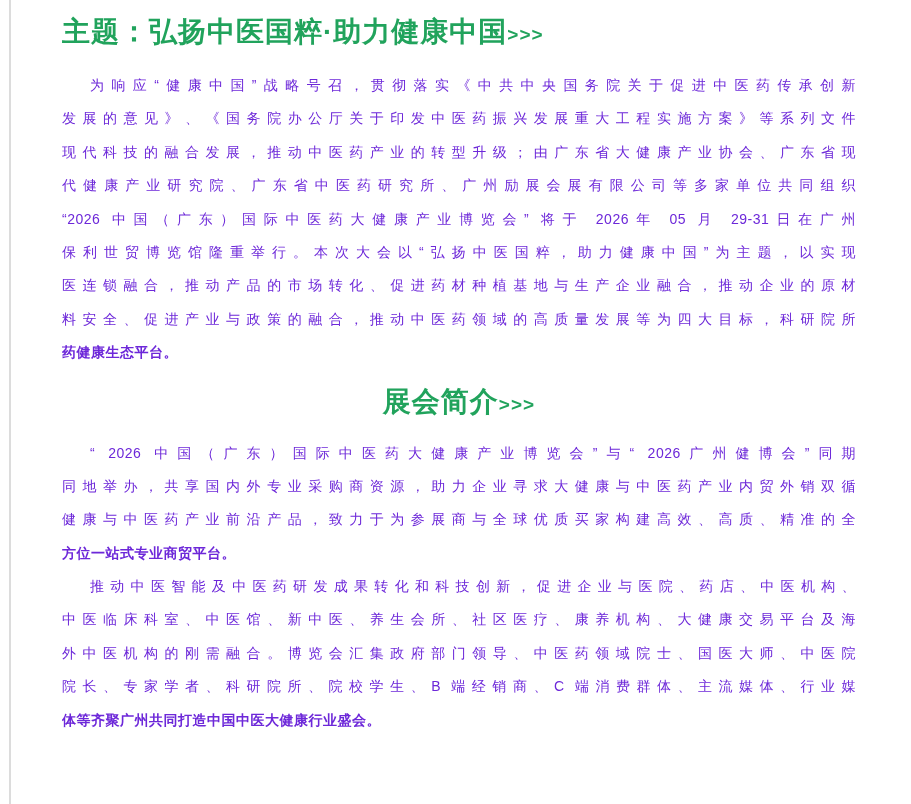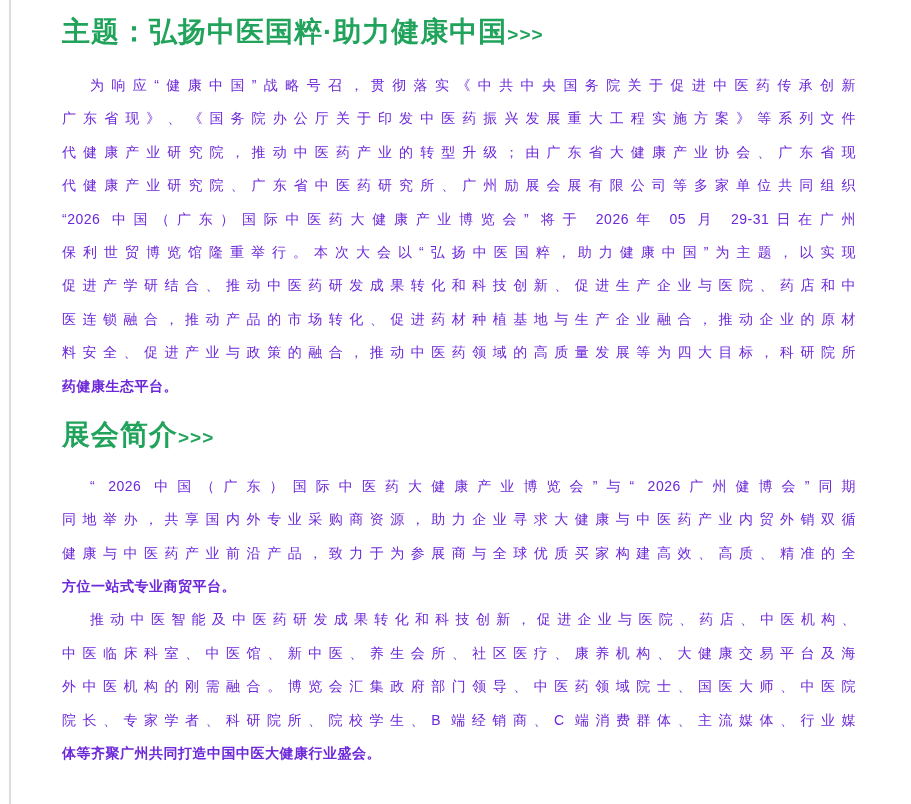"广东省现》、《国务院办公厅关于印发中医药振兴发展重大工程实施方案》等系列文件" div.line { text: 广东省现 -> 发展的意见 }
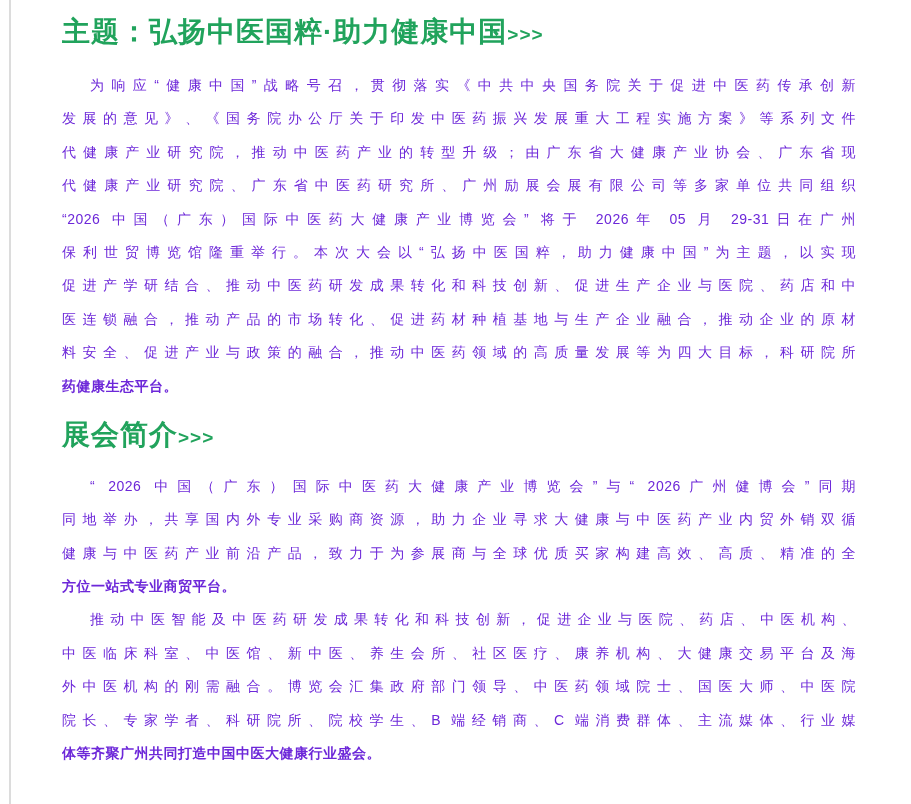"代健康产业研究院，推动中医药产业的转型升级；由广东省大健康产业协会、广东省现" div.line { text: 代健康产业研究院 -> 现代科技的融合发展 }
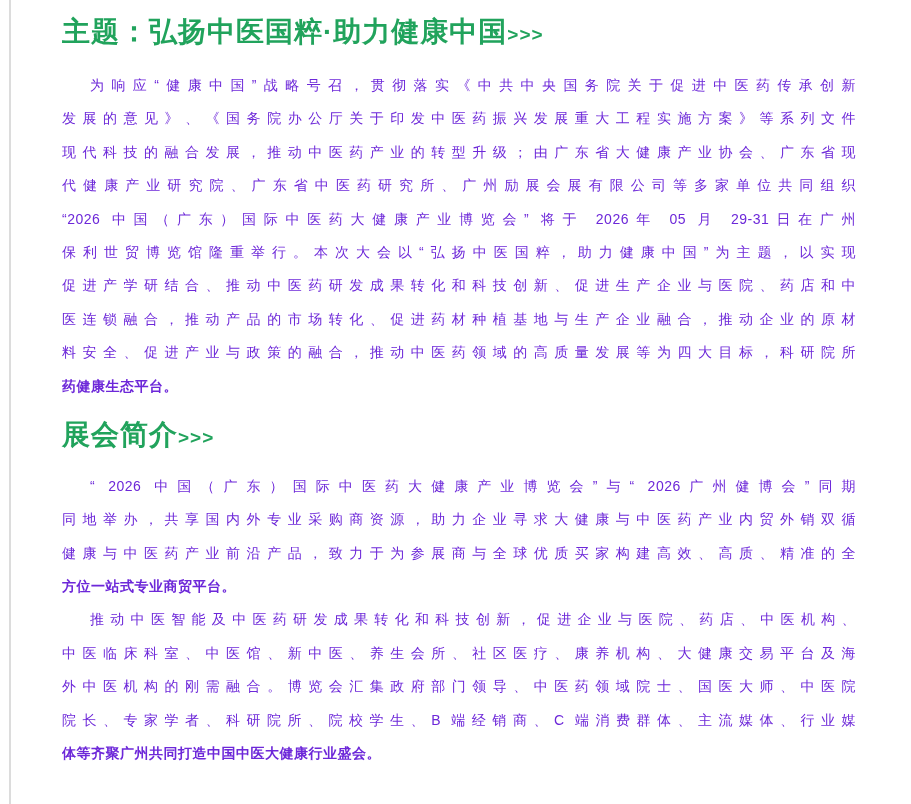"促进产学研结合、推动中医药研发成果转化和科技创新、促进生产企业与医院、药店和中" div.line { html: <div>促进产学研结合、推动中医药研发成果转化和科技创新、促进生产企业与医院、药店和中</div> -> none }
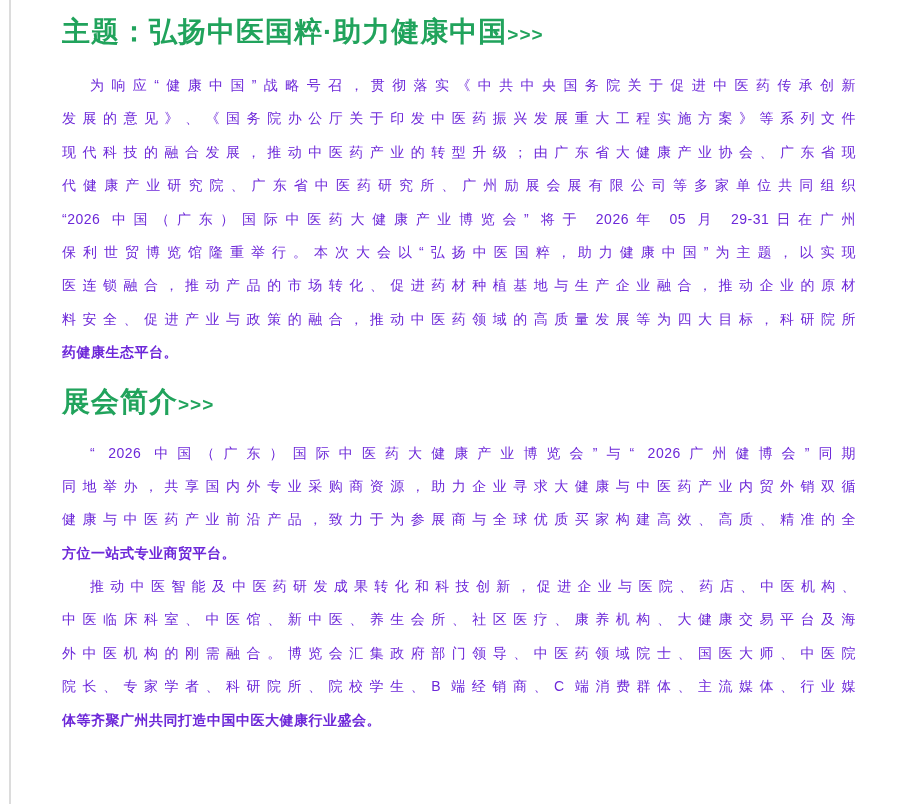"展会简介>>>" .heading-2 { text-align: none -> center }
